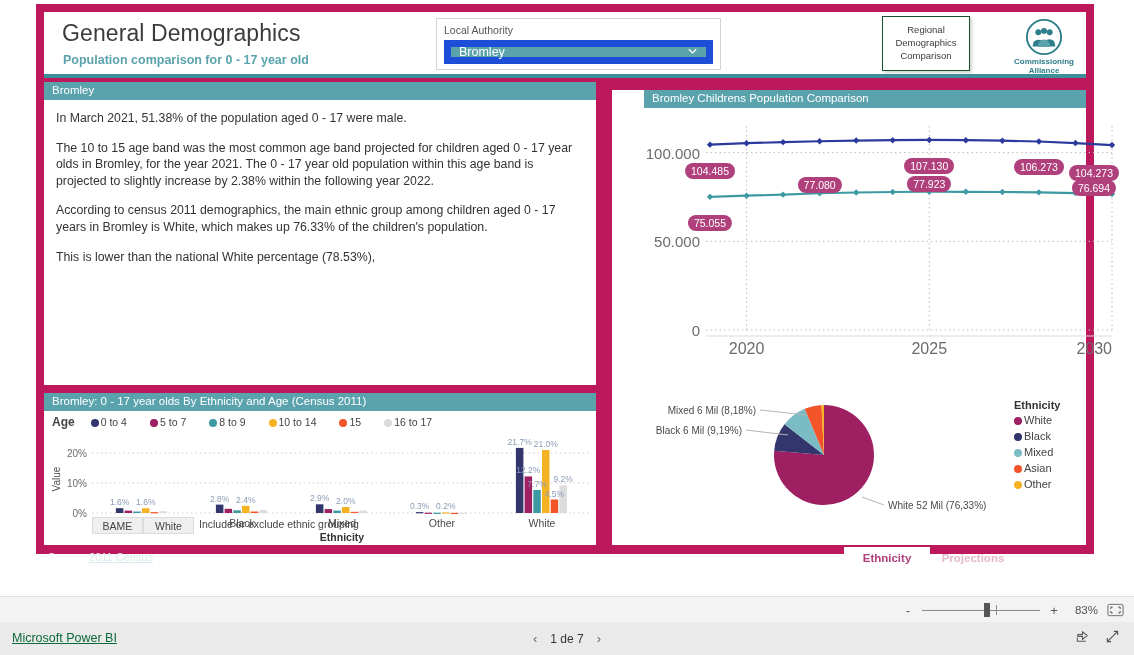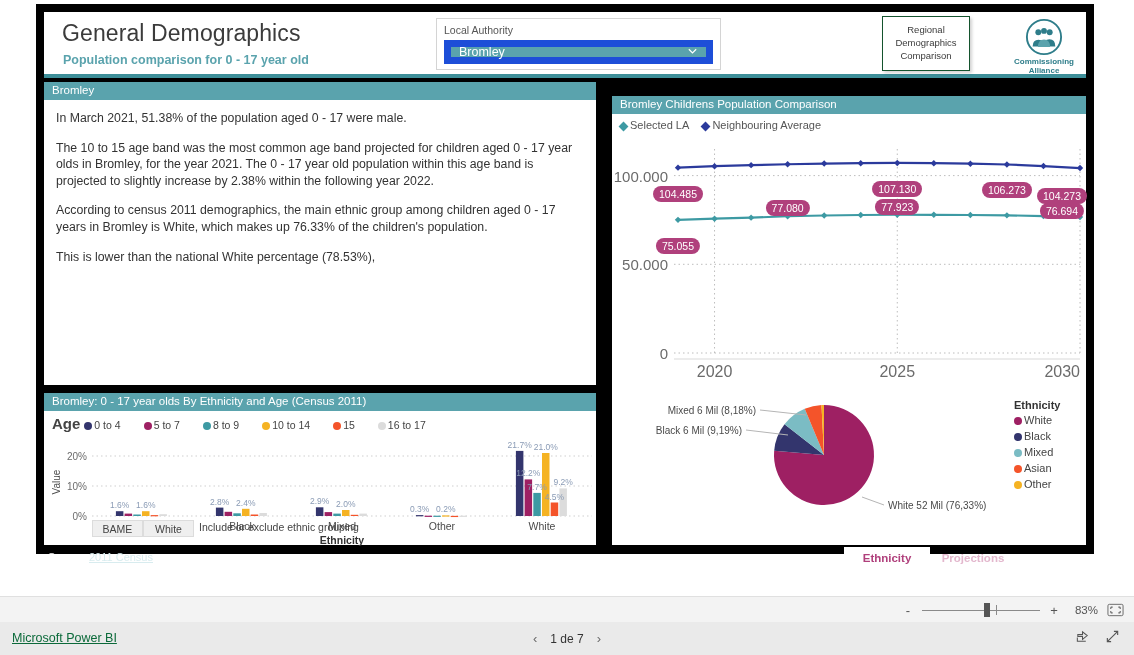"General Demographics" .canvas { background: #000000 -> #be185d }
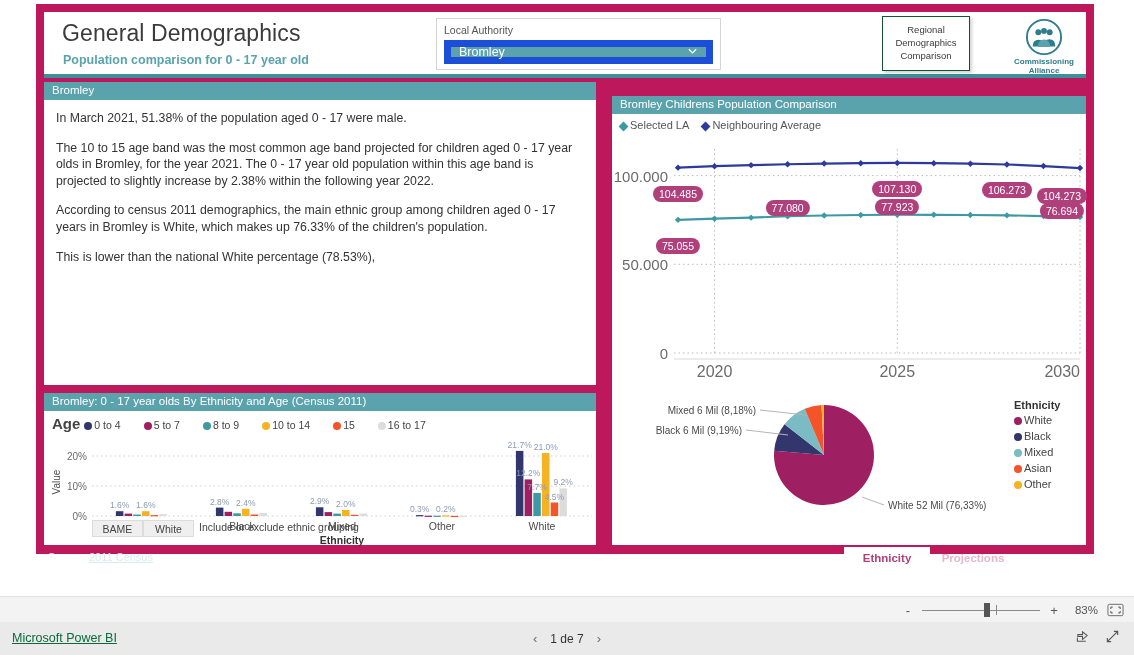"Bromley Childrens Population Comparison" #panel-line { padding-left: none -> 32px; top: 14px -> 8px }
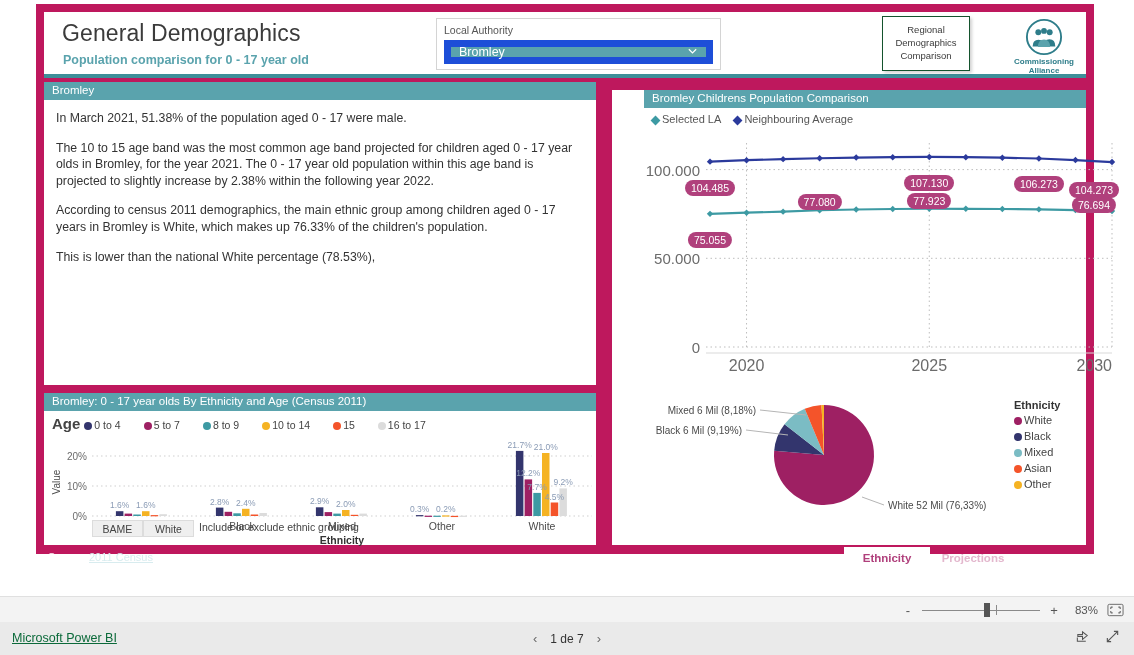"Selected LA Neighbouring Average" div.lc-legend { html: <div> <span><i></i><em>Selected LA</em></span> <span><i></i><em>Neighbouring Average</em></span> </div> -> none }
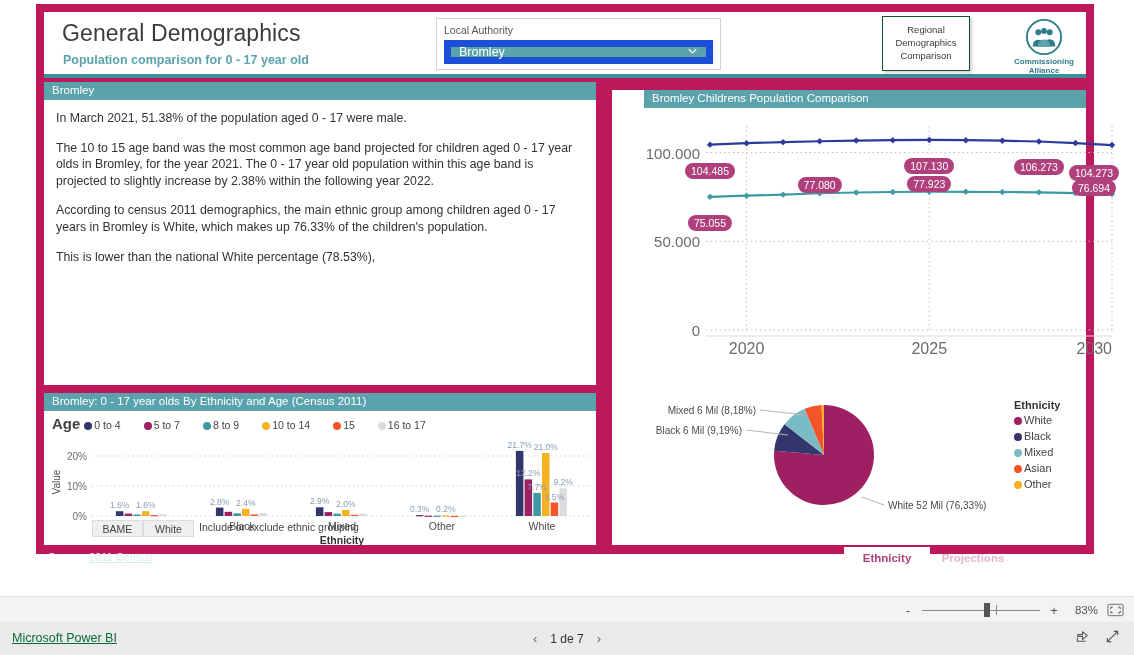"Age" .bar-legend b { font-size: 15px -> 12px; margin-right: 4px -> 16px }
